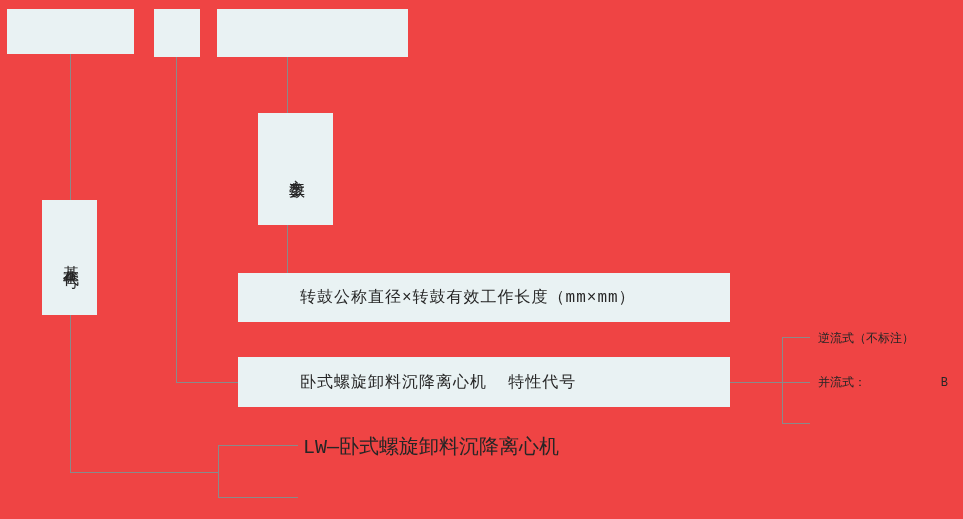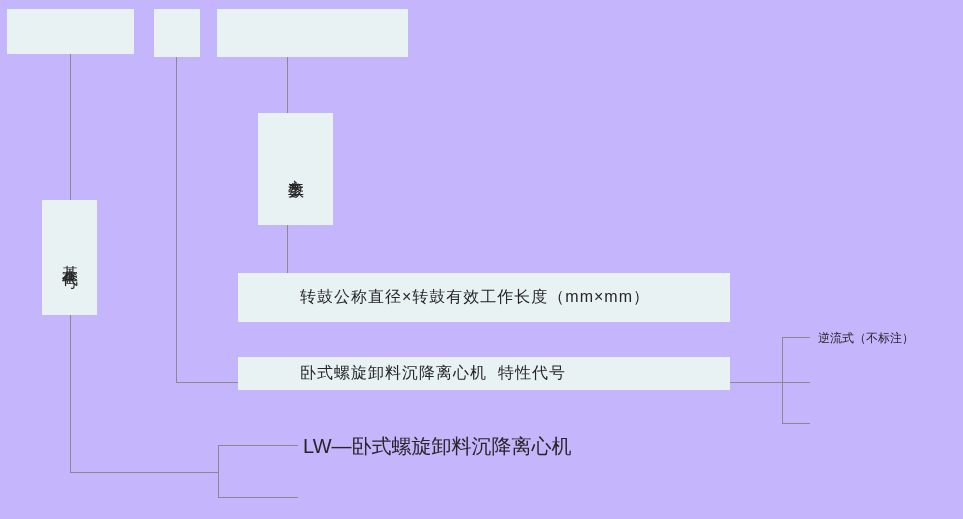"转鼓公称直径×转鼓有效工作长度（mm×mm）" .stage { background: #c4b5fd -> #ef4444; font-family: Liberation Sans, sans-serif -> Liberation Mono, monospace }
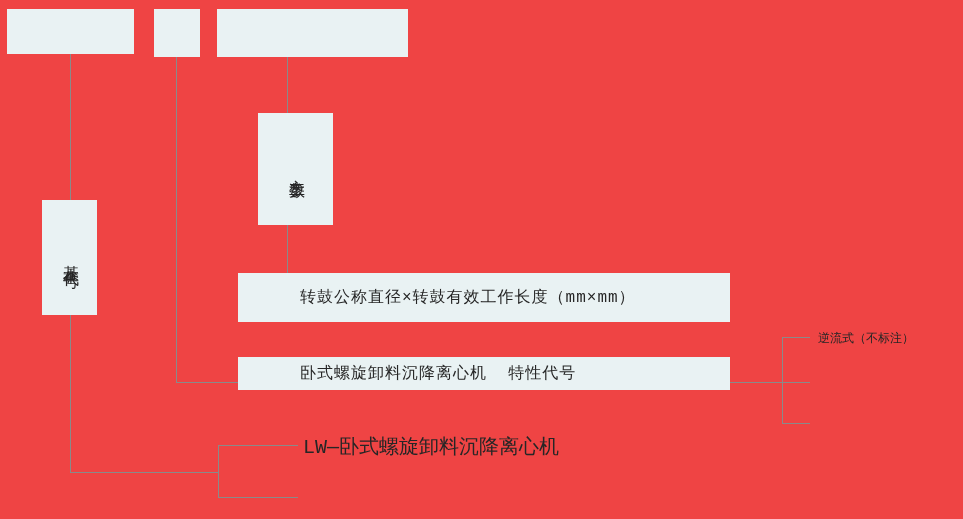"卧式螺旋卸料沉降离心机 特性代号" div.box { height: 33px -> 50px }
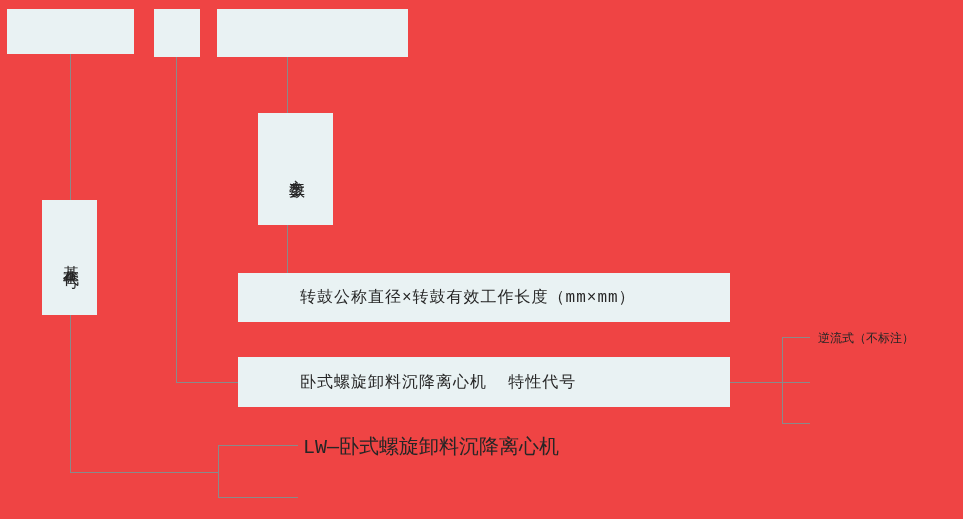"并流式：" div.rrow { html: none -> <div> <span>并流式：</span> <span>B</span> </div> }
